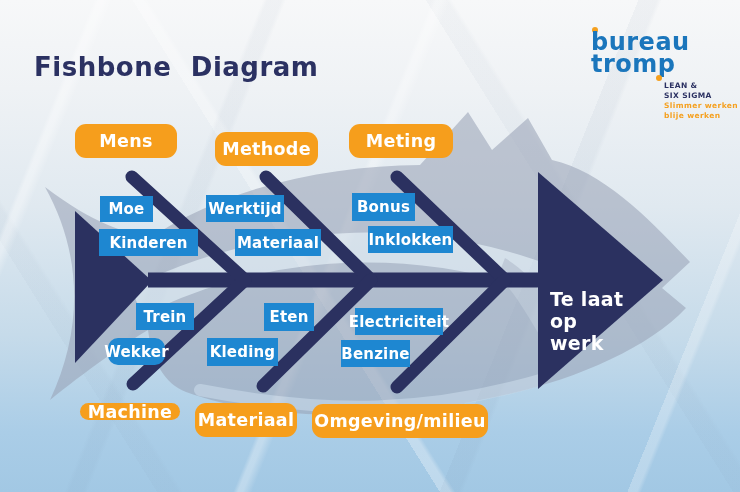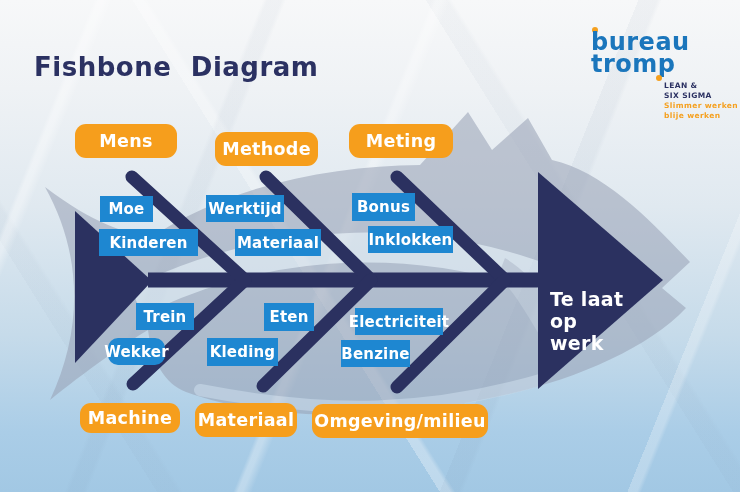"Machine" div.cat { height: 30px -> 17px }
